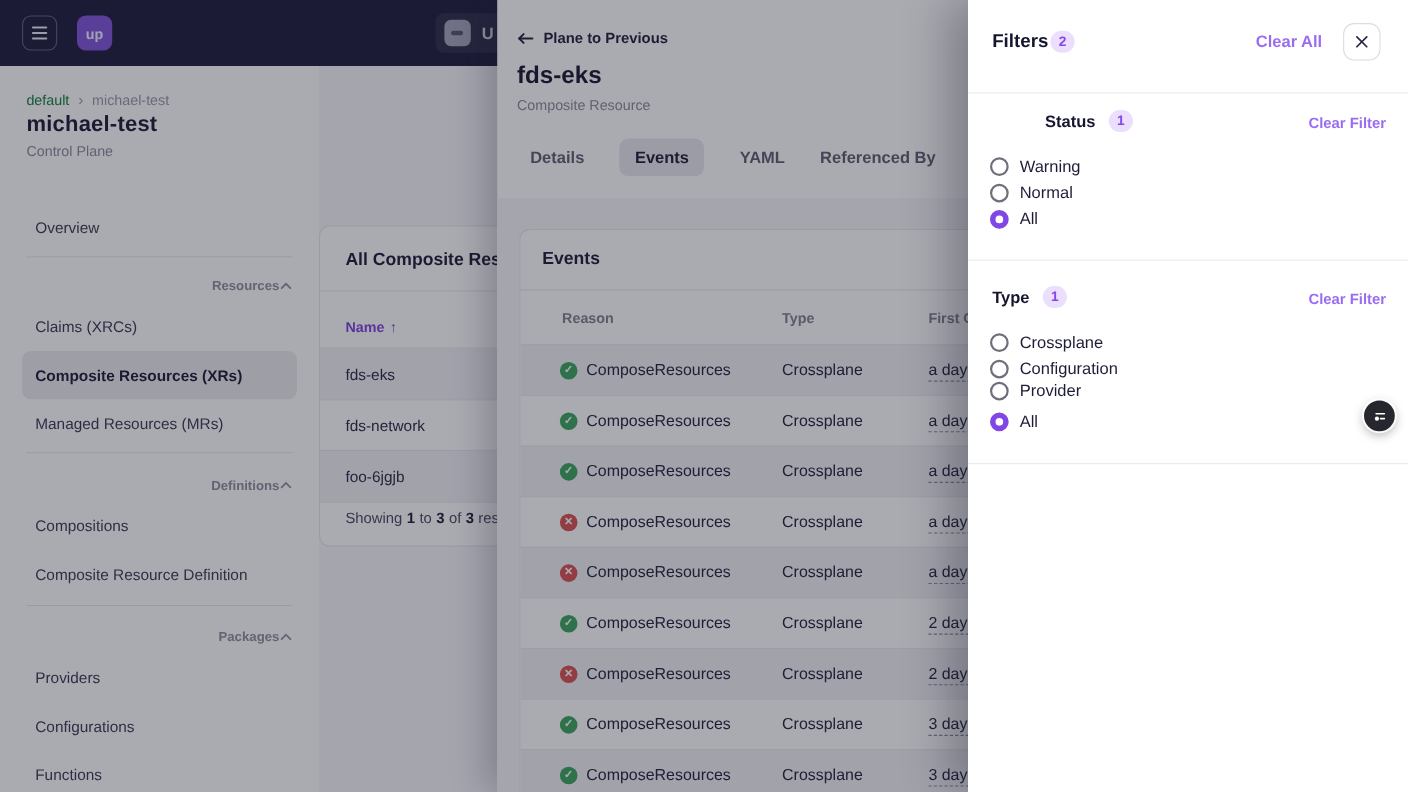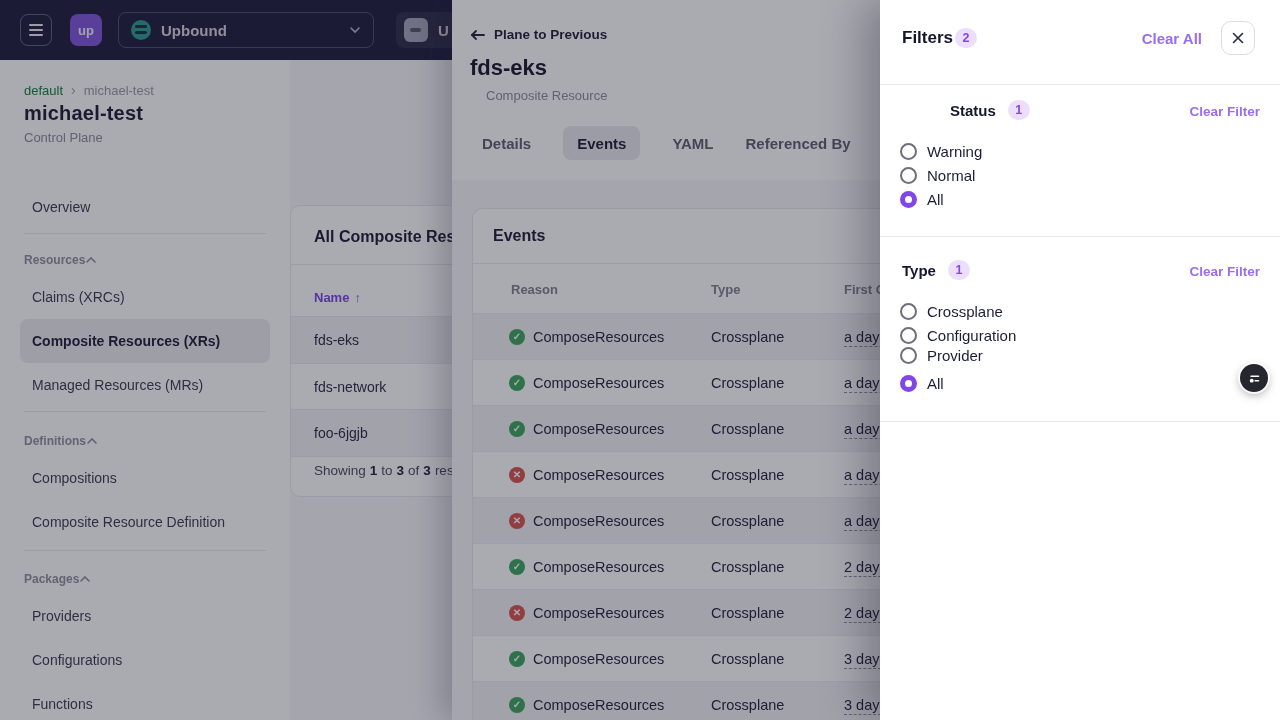"Upbound" div.org-select { html: <div> <span> <i></i> <i></i> </span> <span>Upbound</span> <svg> <polyline></polyline> </svg> </div> -> none }
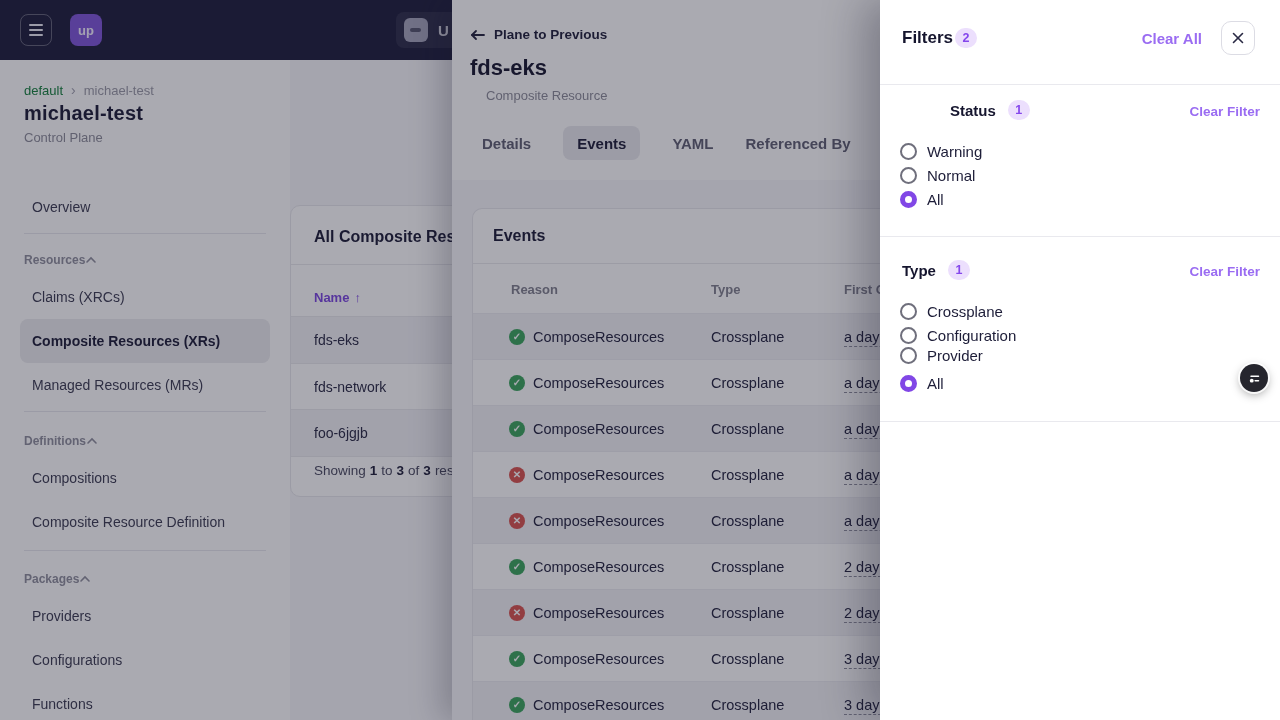"Composite Resource" .d-sub { left: 34px -> 18px }
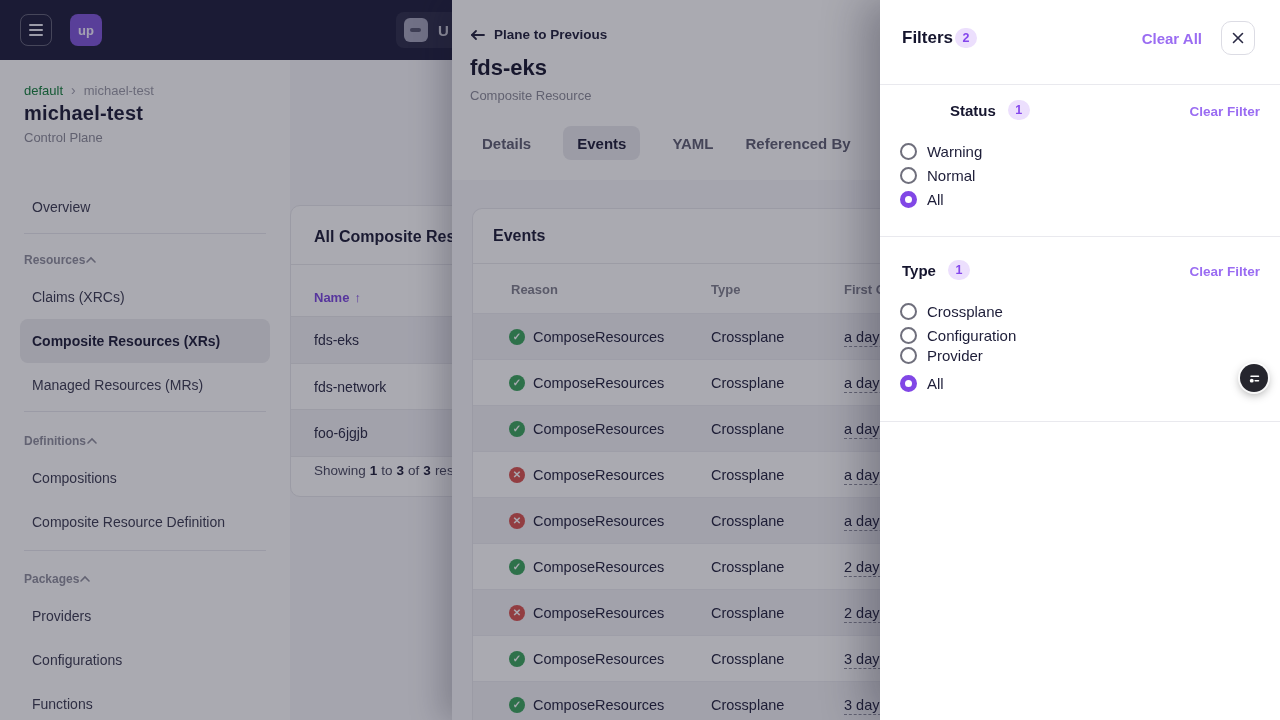"Resources" .nav-group { justify-content: flex-start -> flex-end }
